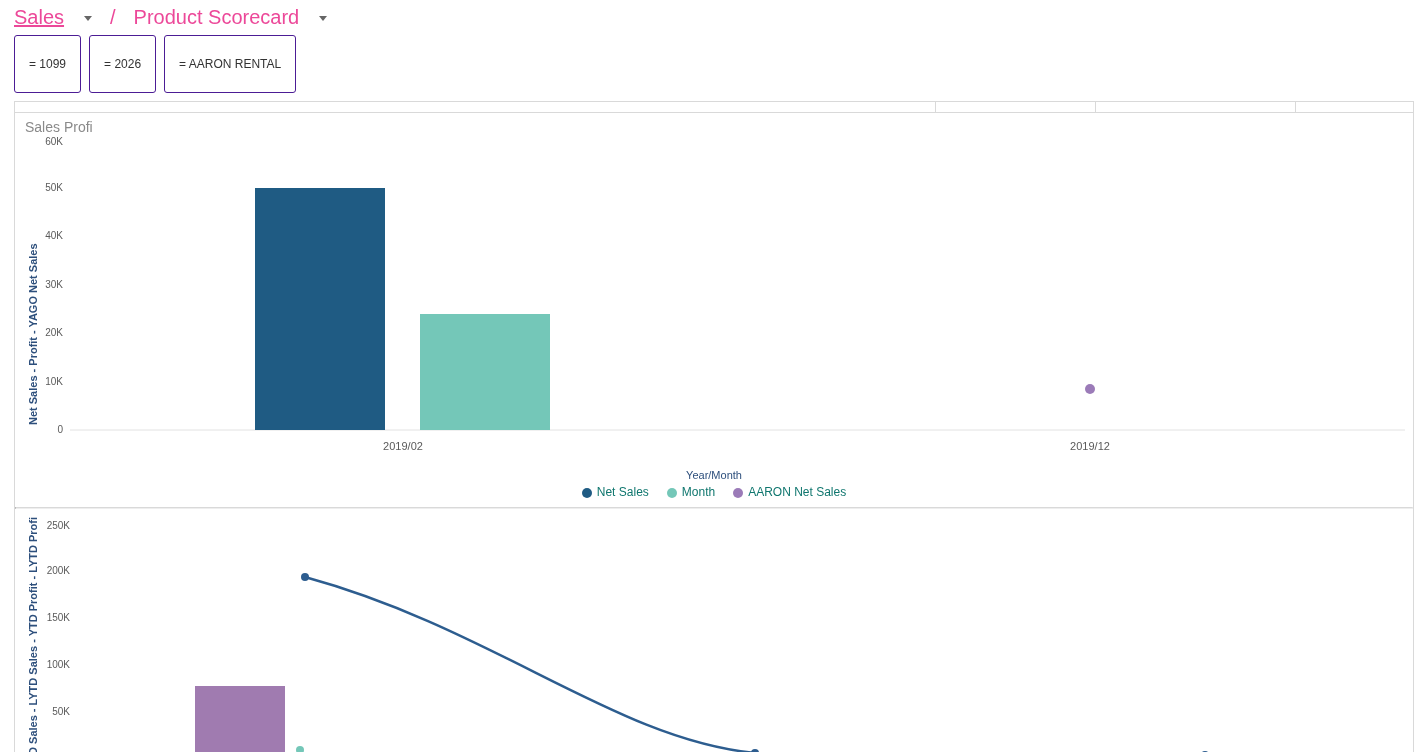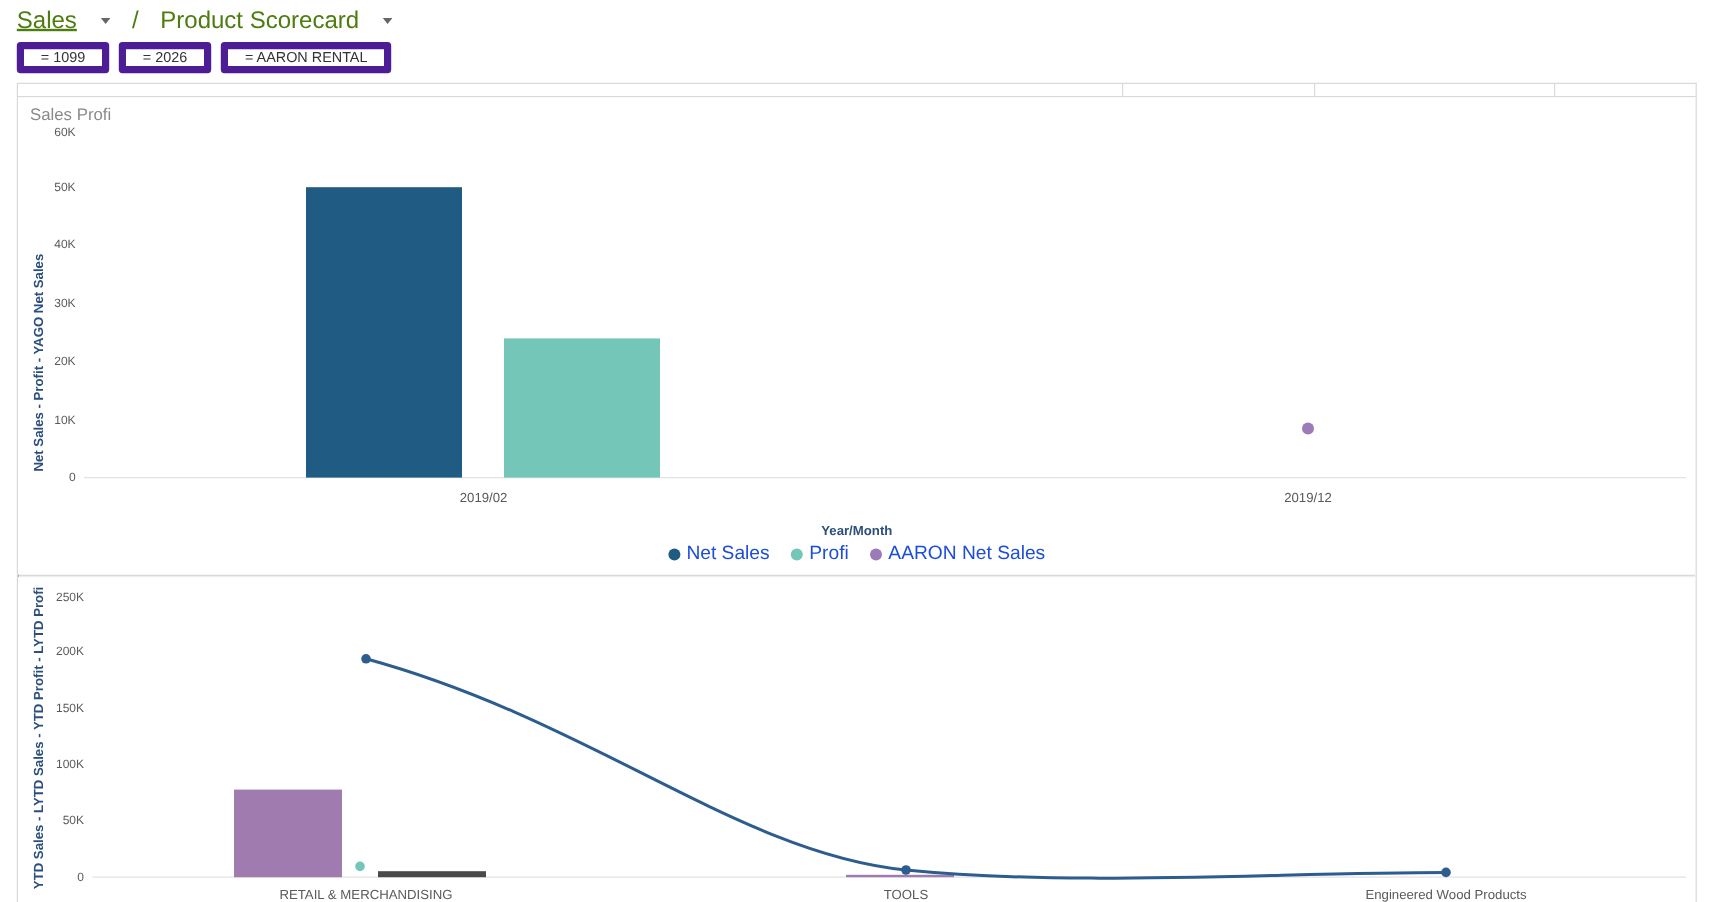"Sales" .breadcrumb { color: #4d7c0f -> #ec4899 }
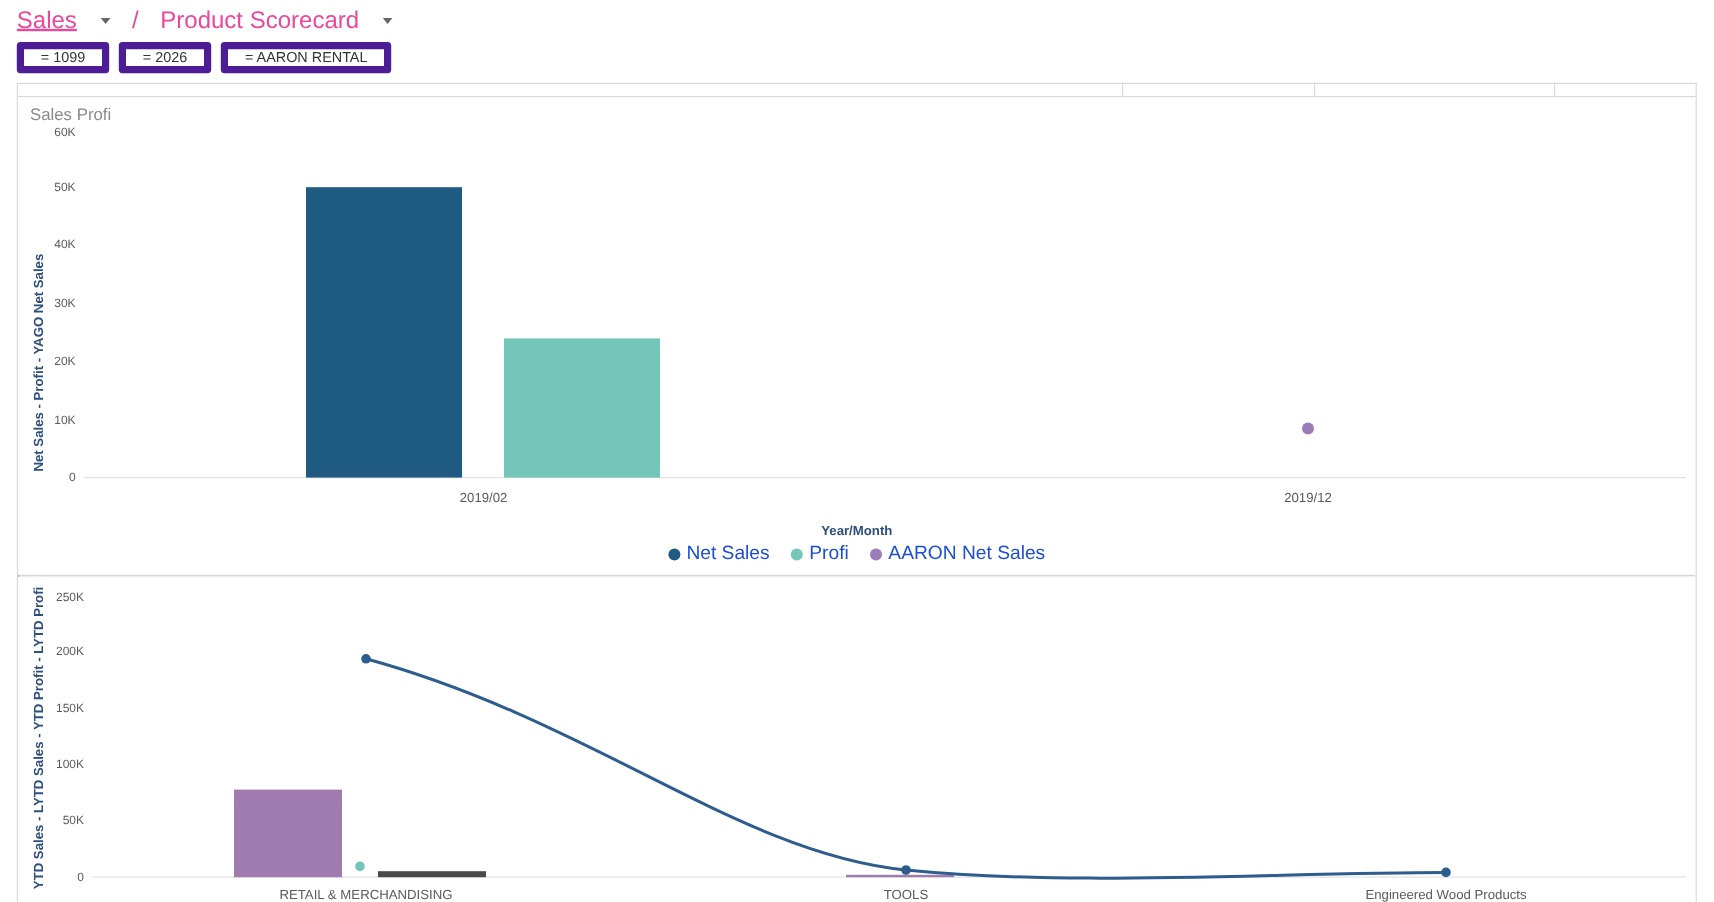"= 1099" .filter-pill { border: 6px solid #4c1d95 -> 1px solid #4c1d95; padding: 0 14px -> 21px 14px }
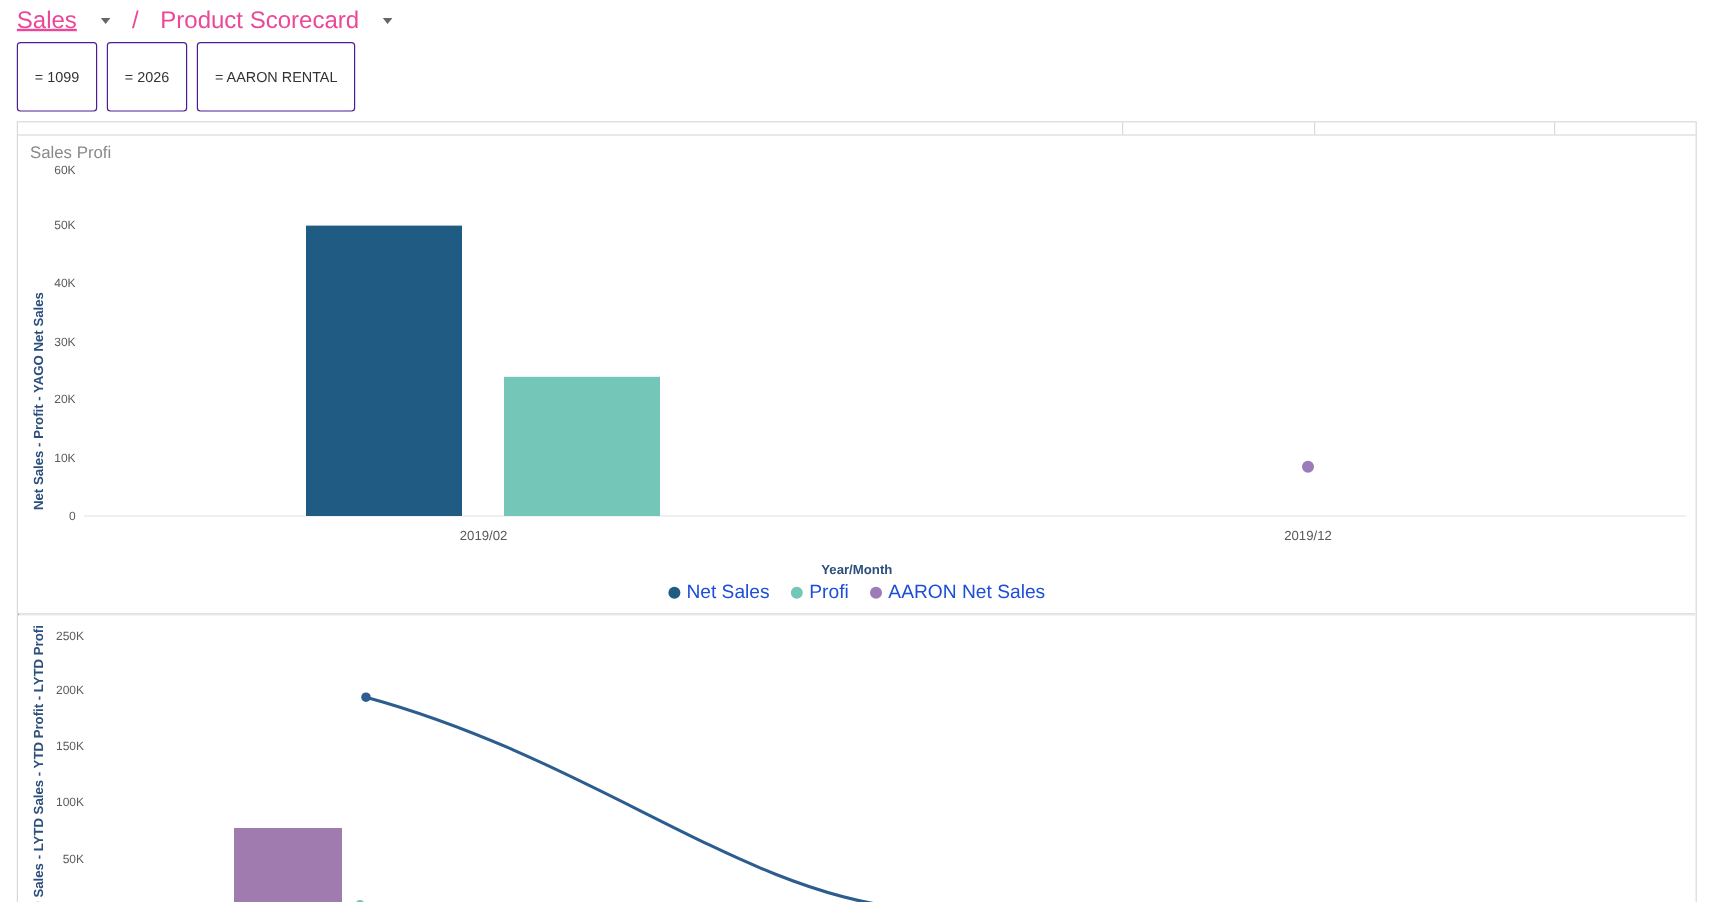"Year/Month" .x-title { font-weight: 700 -> 400 }
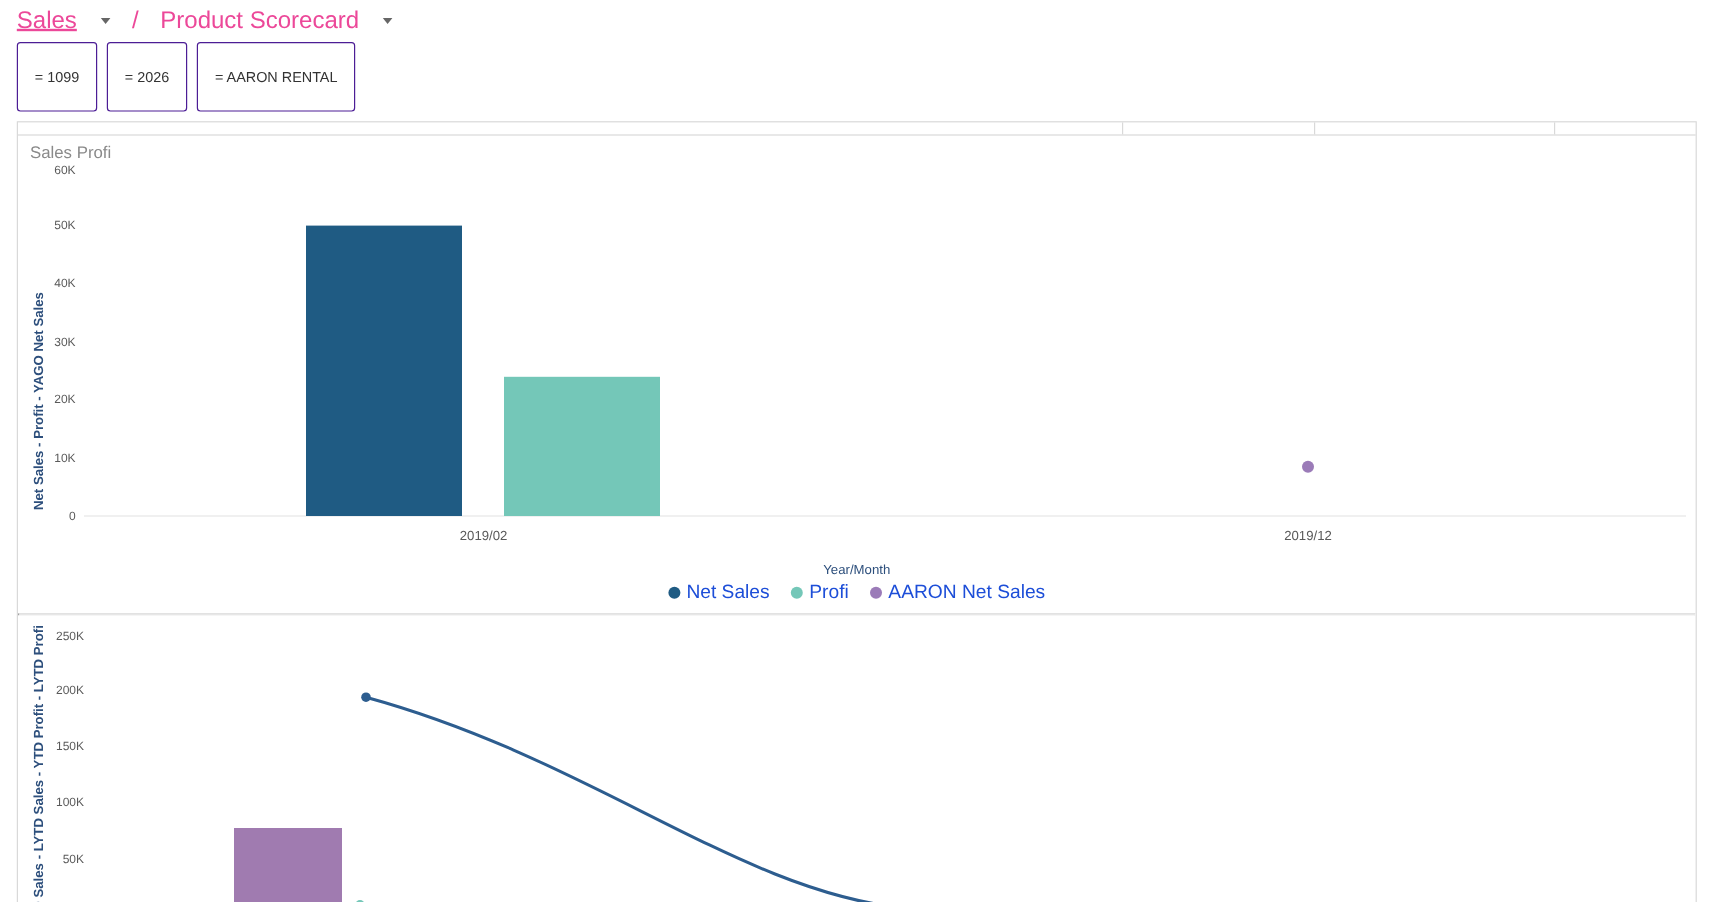"Net Sales" .legend { color: #1d4ed8 -> #0f766e; font-size: 16px -> 12px }
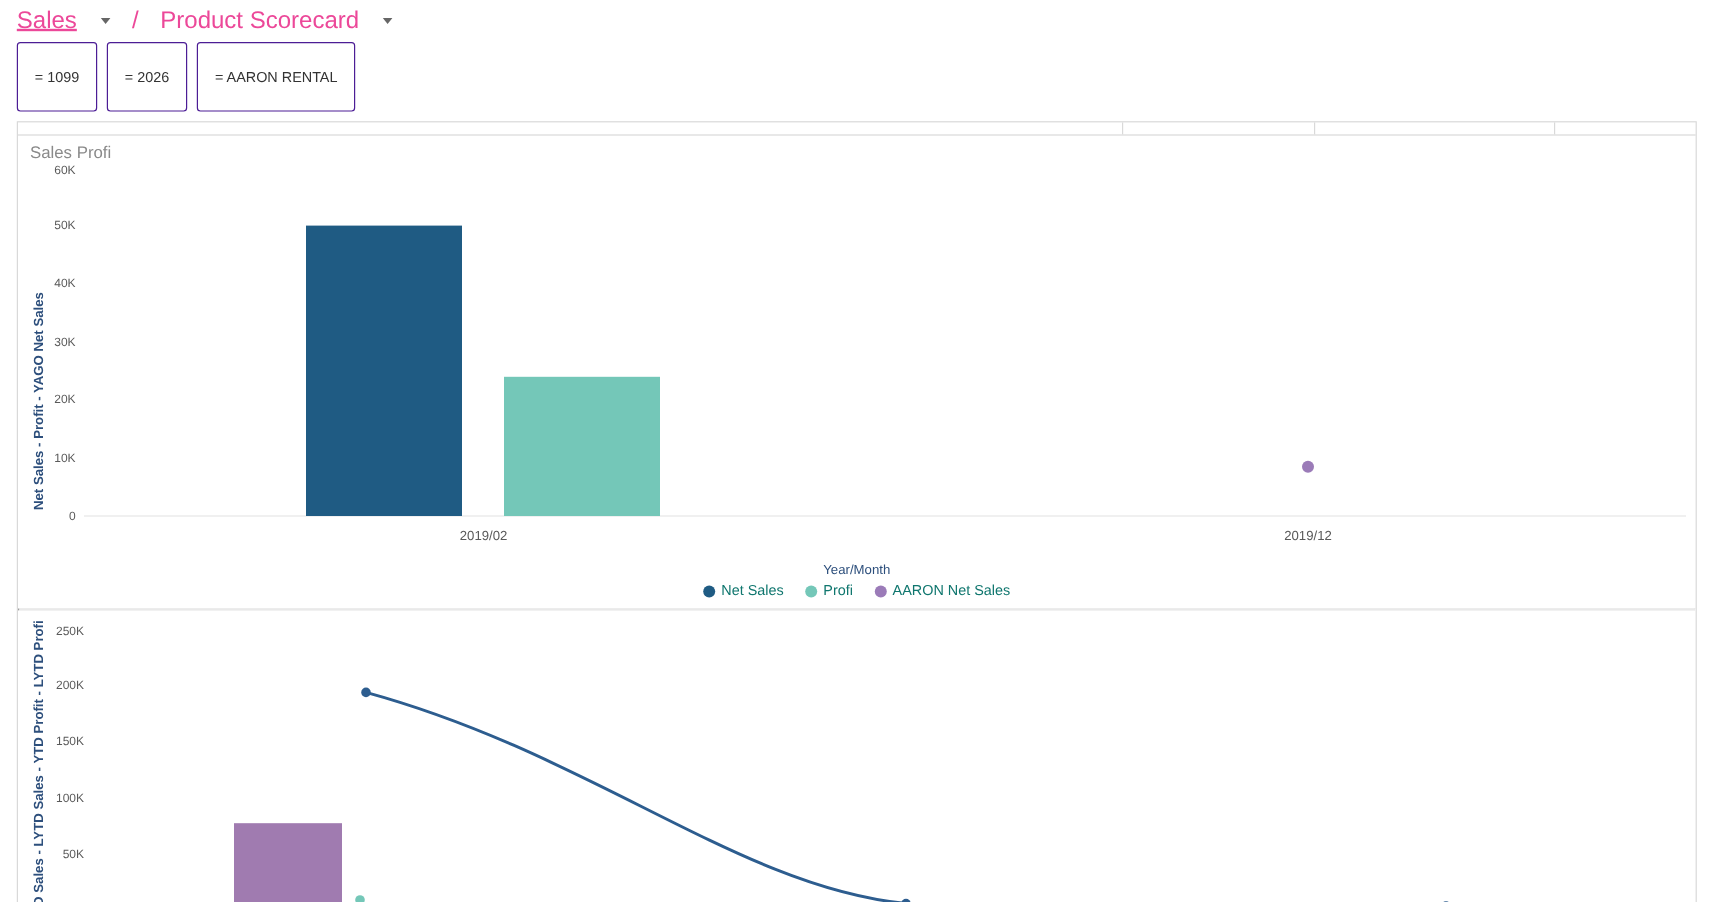"Profi" span { text: Profi -> Month }
